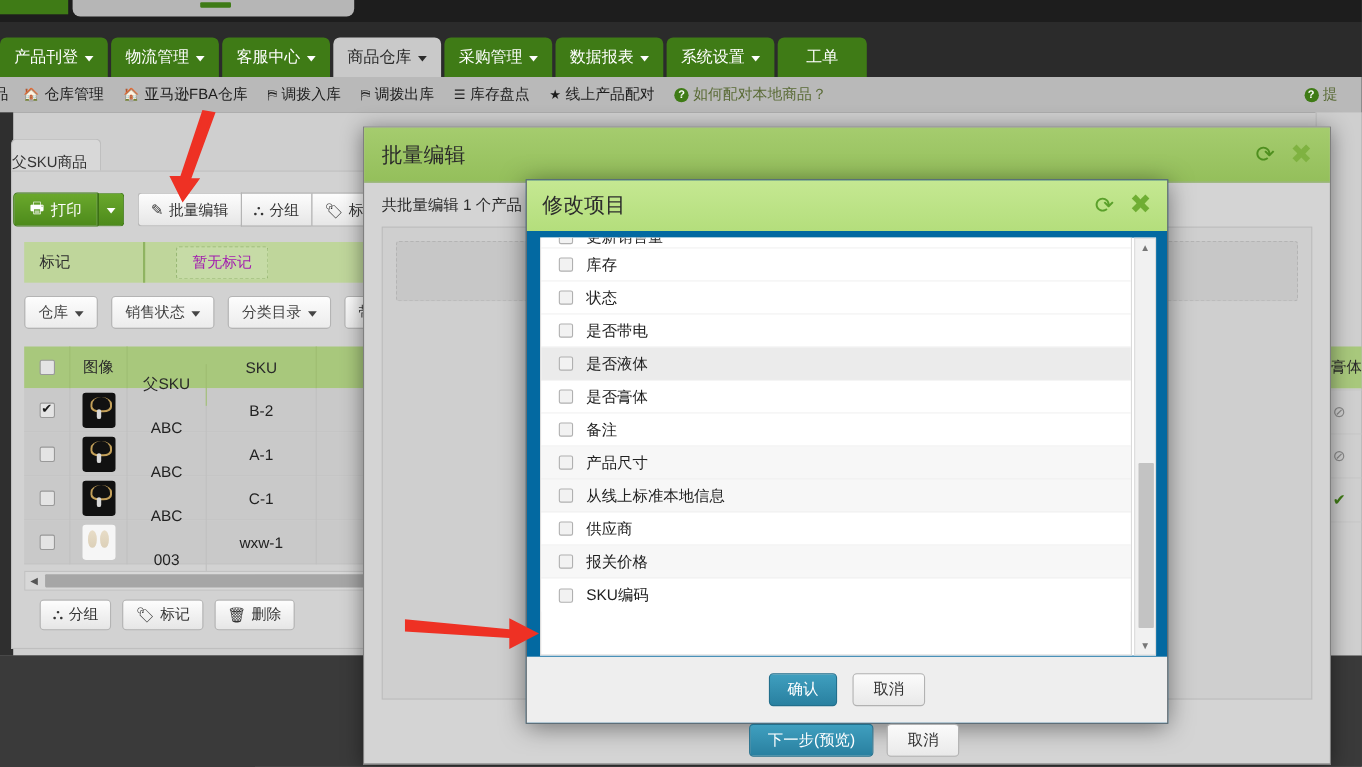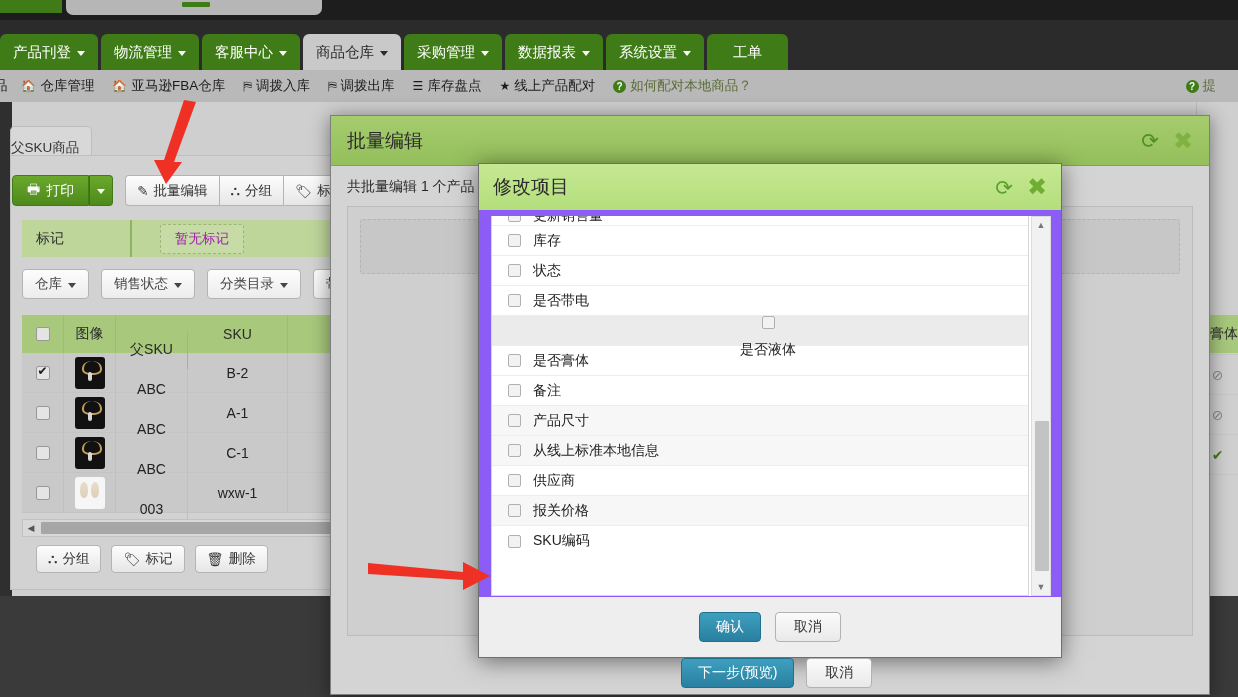"修改项目" .modal-modify { background: #8b5cf6 -> #0369a1 }
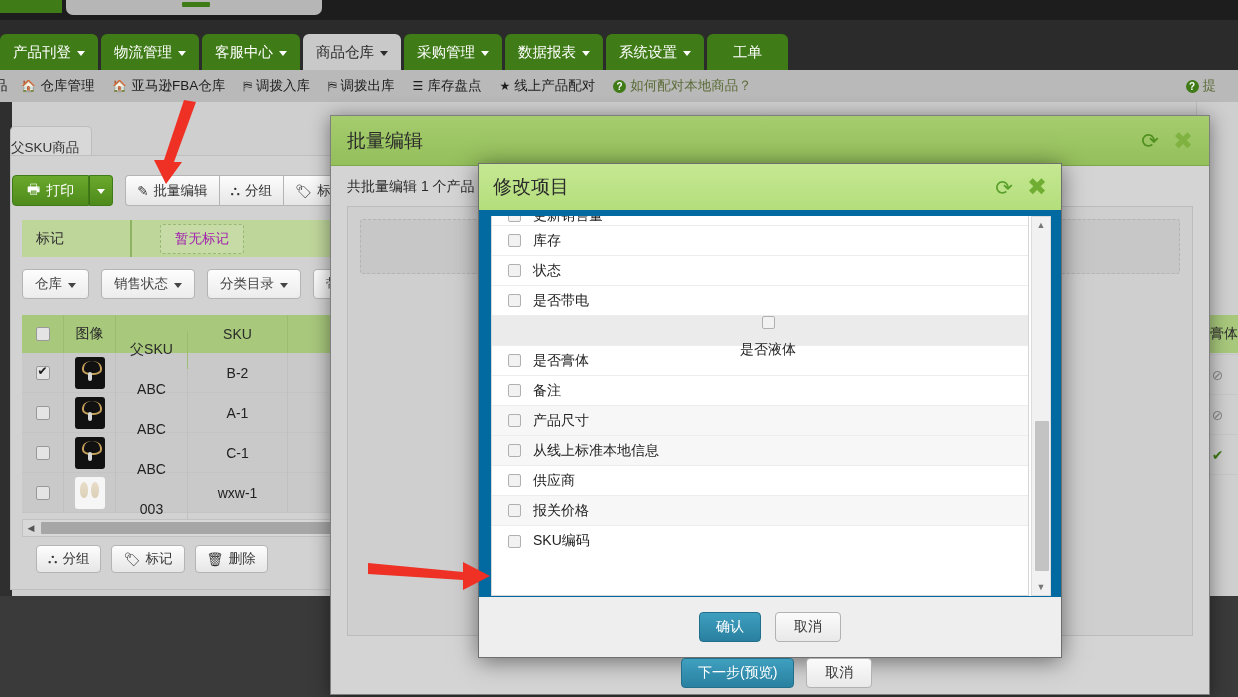"是否液体" .opt-row.shade { flex-direction: column -> none }
